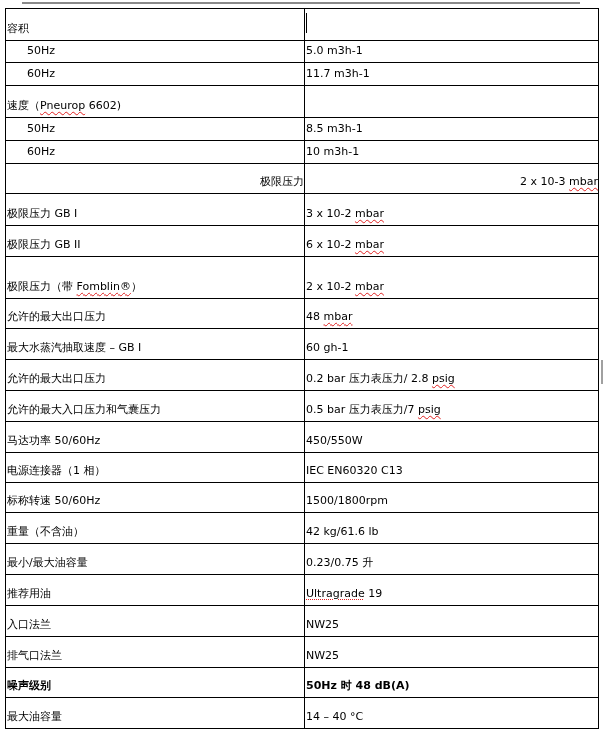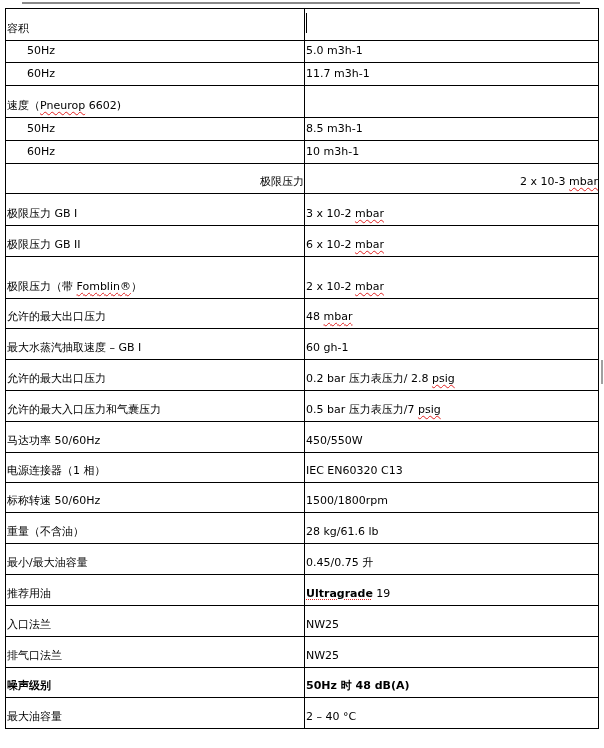"28 kg/61.6 lb" span.cell-text { text: 28 -> 42 }
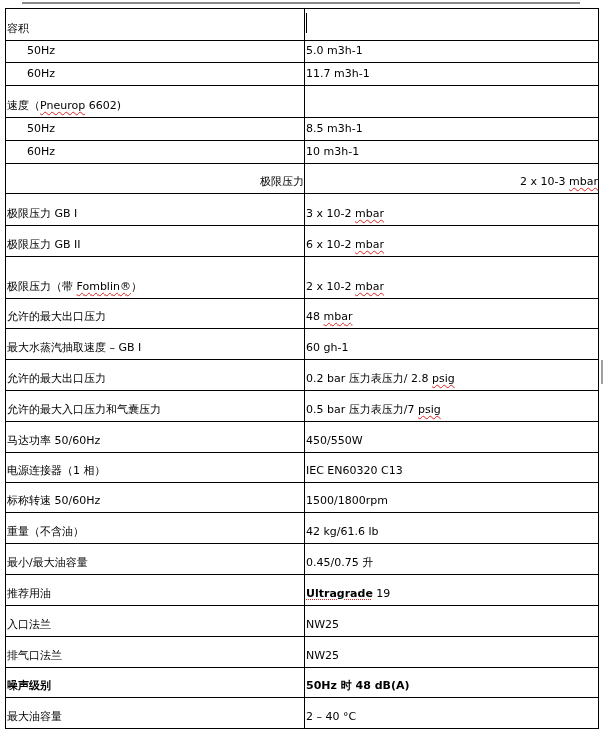"0.45/0.75 升" span.cell-text { text: 0.45/0.75 -> 0.23/0.75 }
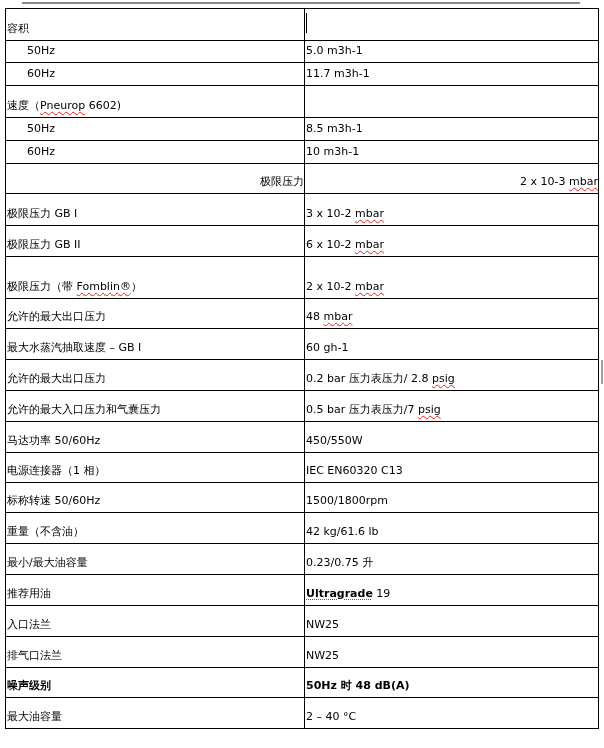"Ultragrade" .spell-dotted { font-weight: bold -> none }
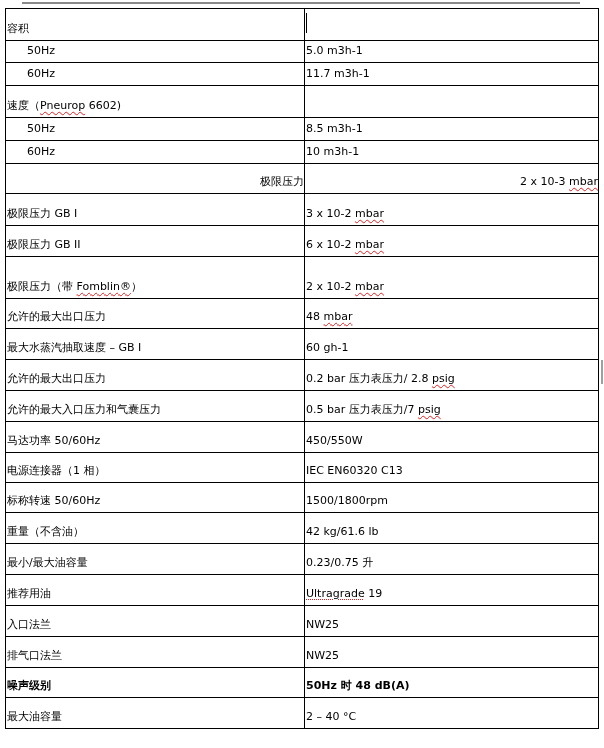"2 – 40 °C" span.cell-text { text: 2 -> 14 }
